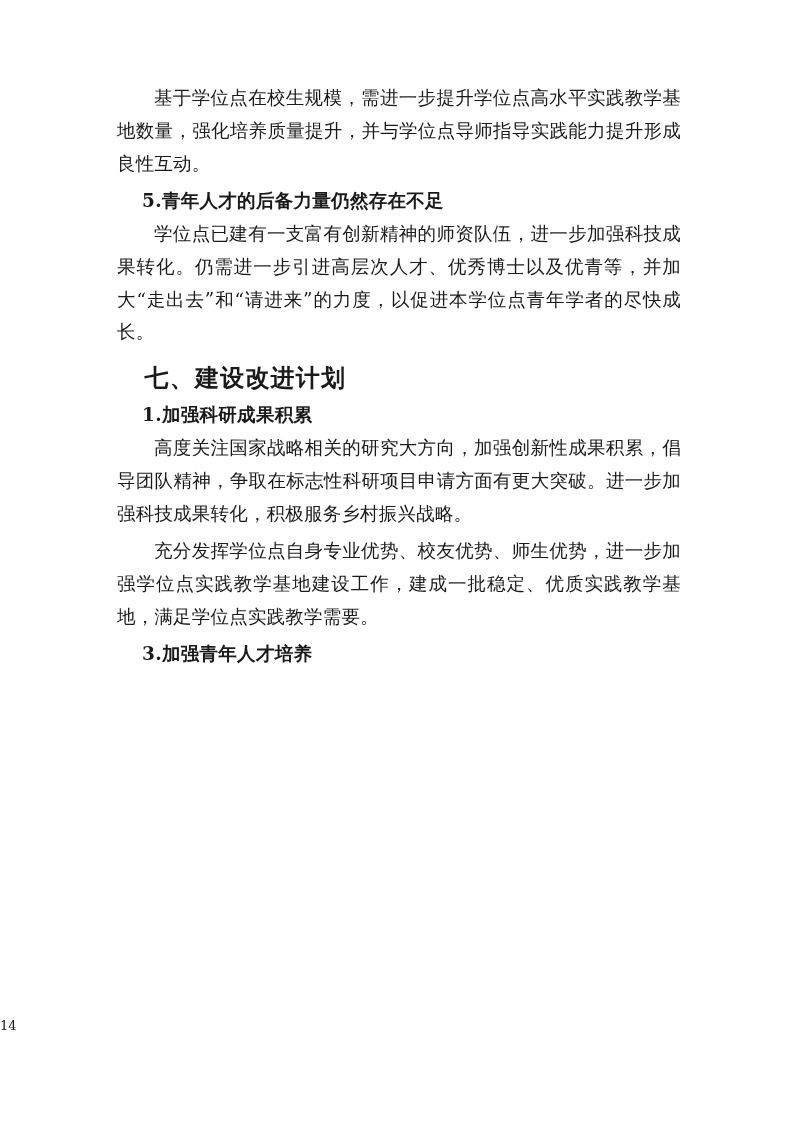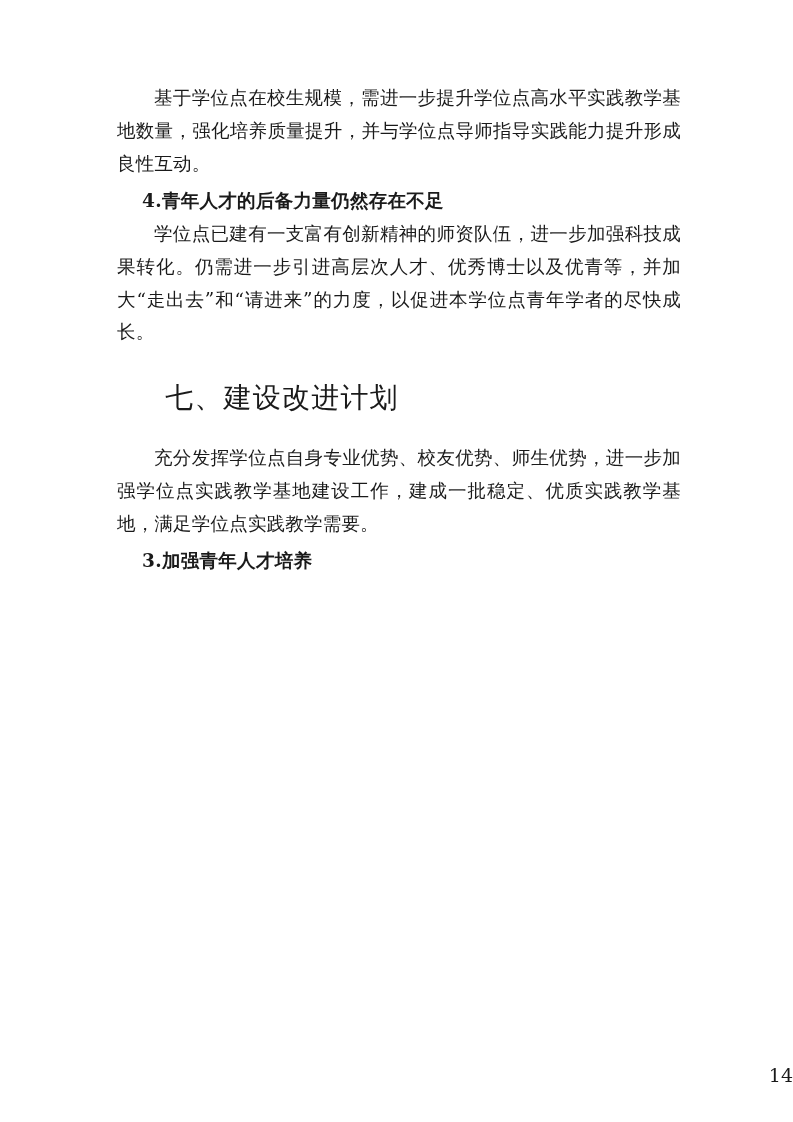"4.青年人才的后备力量仍然存在不足" p.sub-head { text: 4 -> 5 }
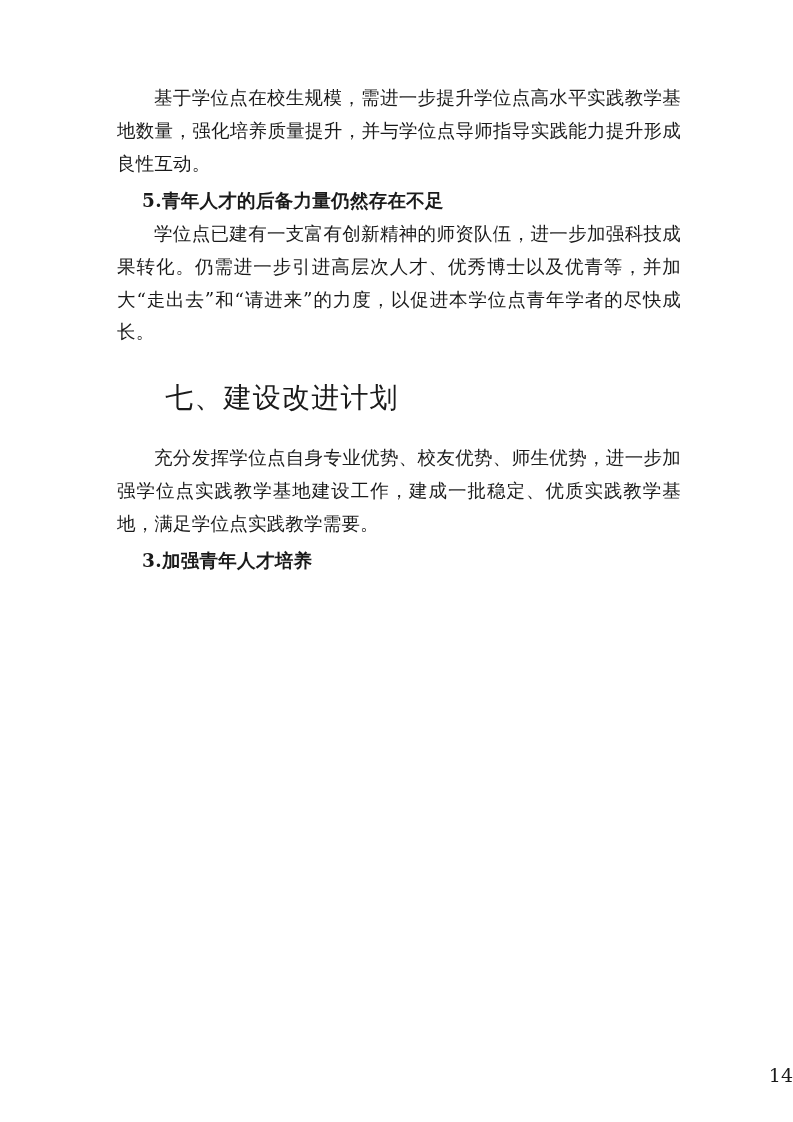"七、建设改进计划" h2.section { font-size: 28px -> 24px; font-weight: normal -> bold; margin: 16px -> 0 }
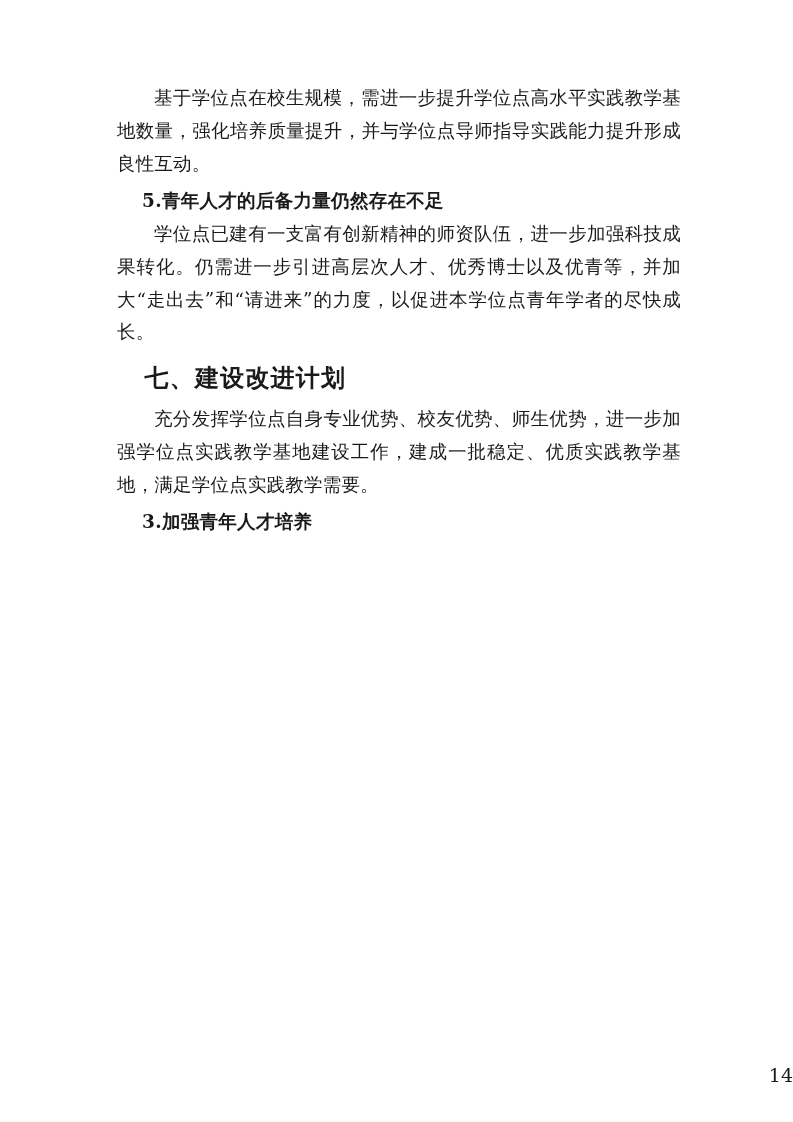"1.加强科研成果积累" p.sub-head { html: none -> <p>1.加强科研成果积累</p> }
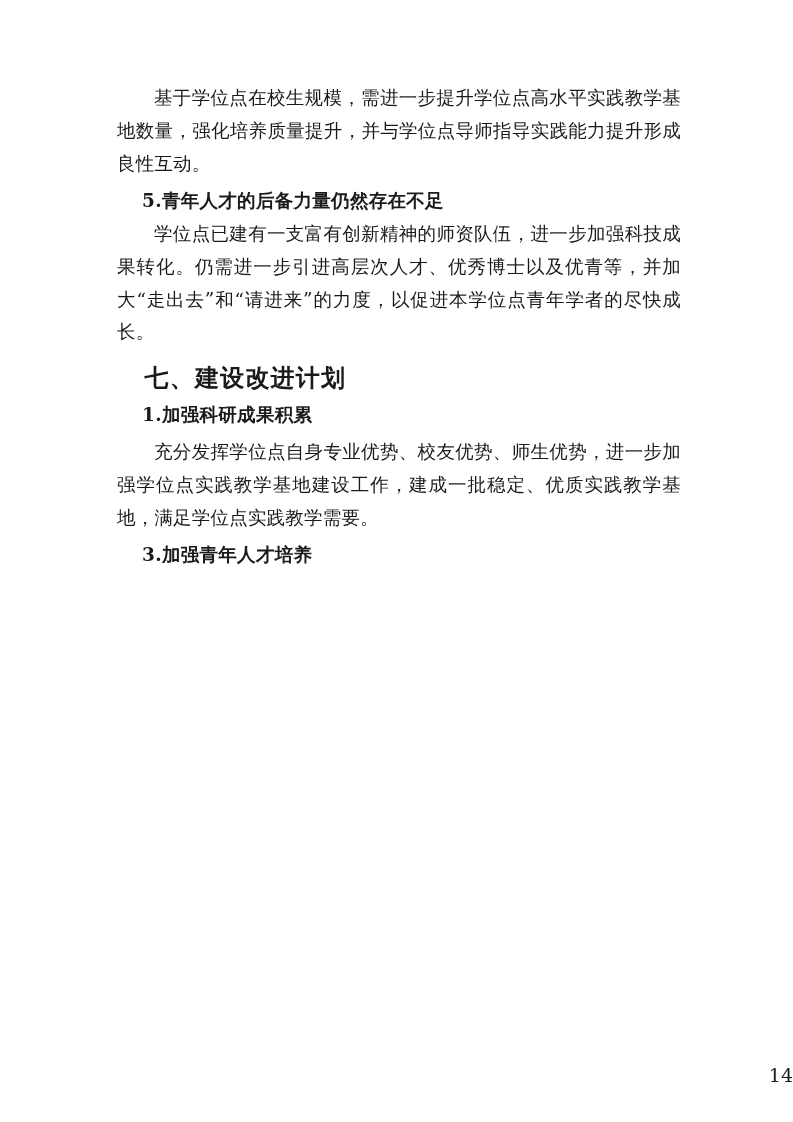"高度关注国家战略相关的研究大方向，加强创新性成果积累，倡导团队精神，争取在标志性" p.body { html: none -> <p>高度关注国家战略相关的研究大方向，加强创新性成果积累，倡导团队精神，争取在标志性科研项目申请方面有更大突破。进一步加强科技成果转化，积极服务乡村振兴战略。</p> }
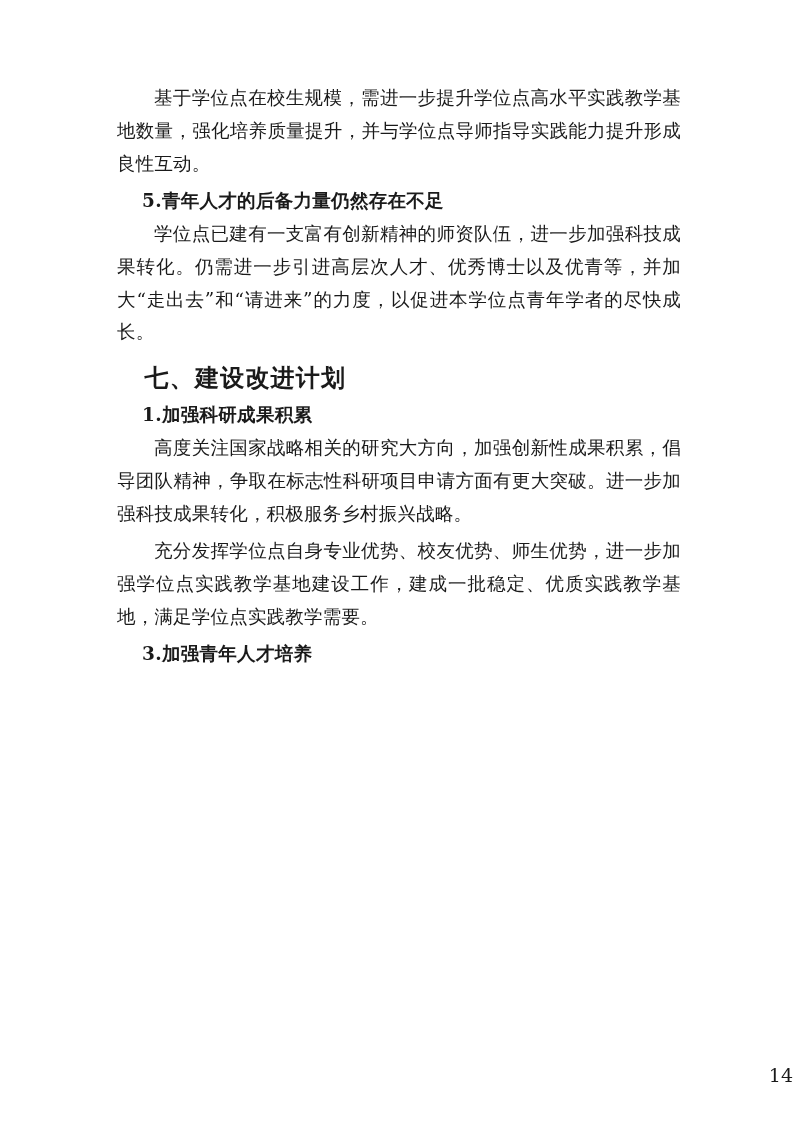"14" .page-number { font-size: 19px -> 13px; text-align: right -> left; top: 1064px -> 1018px }
